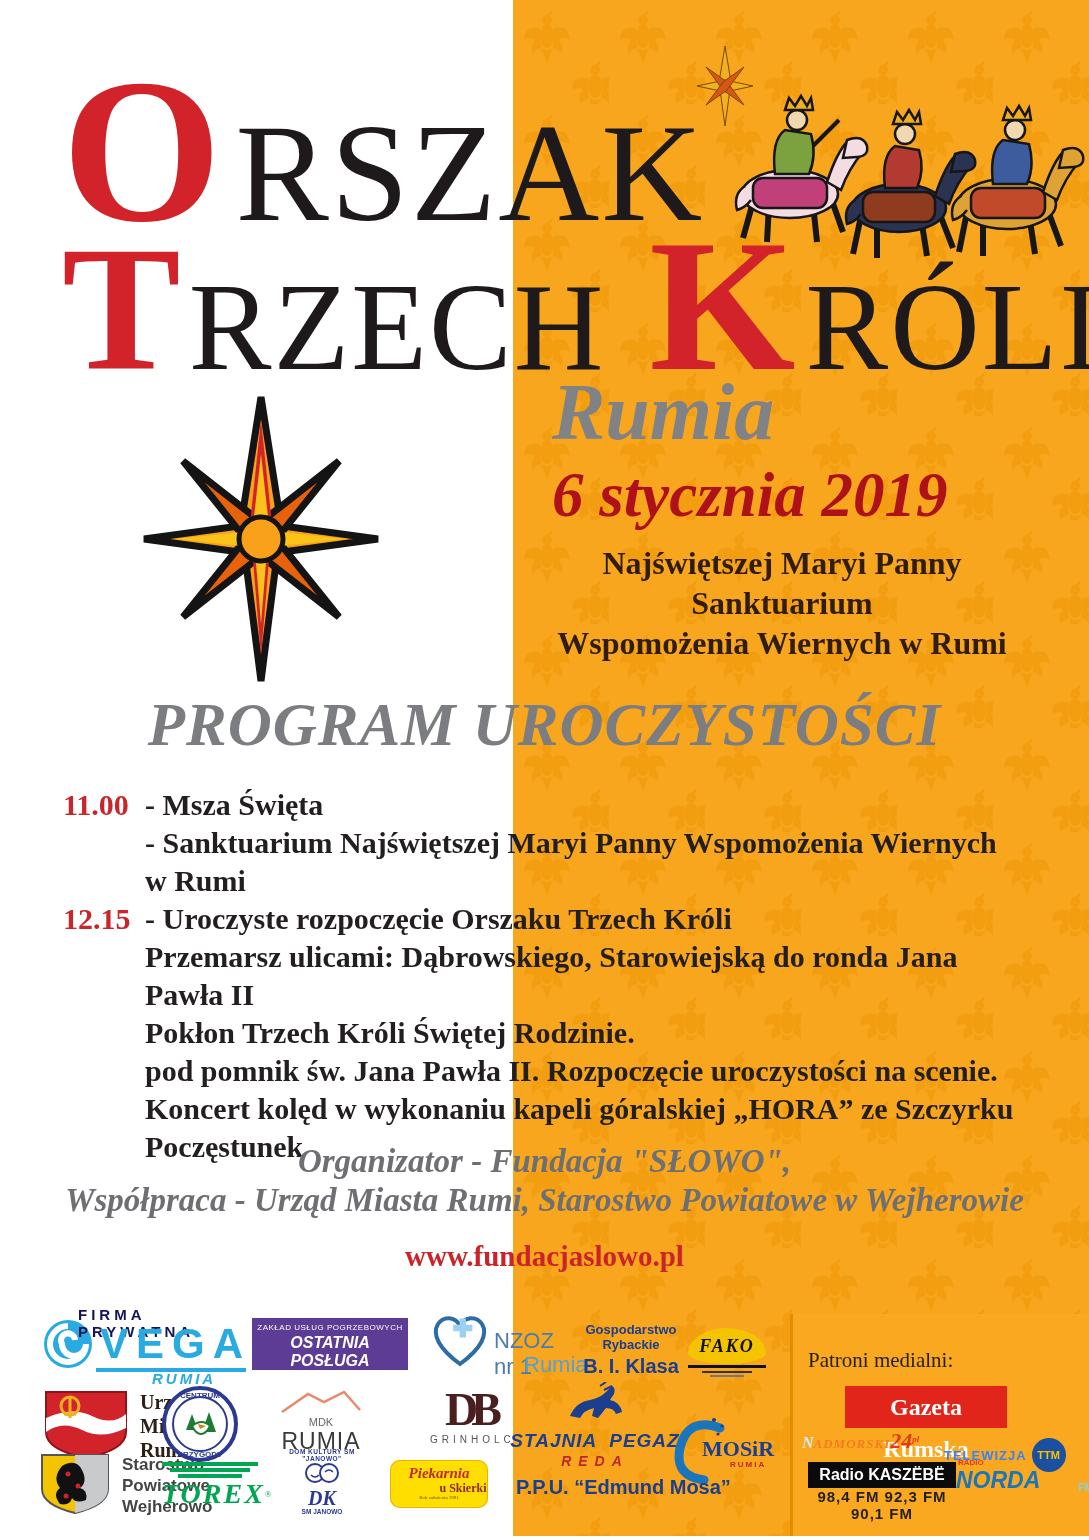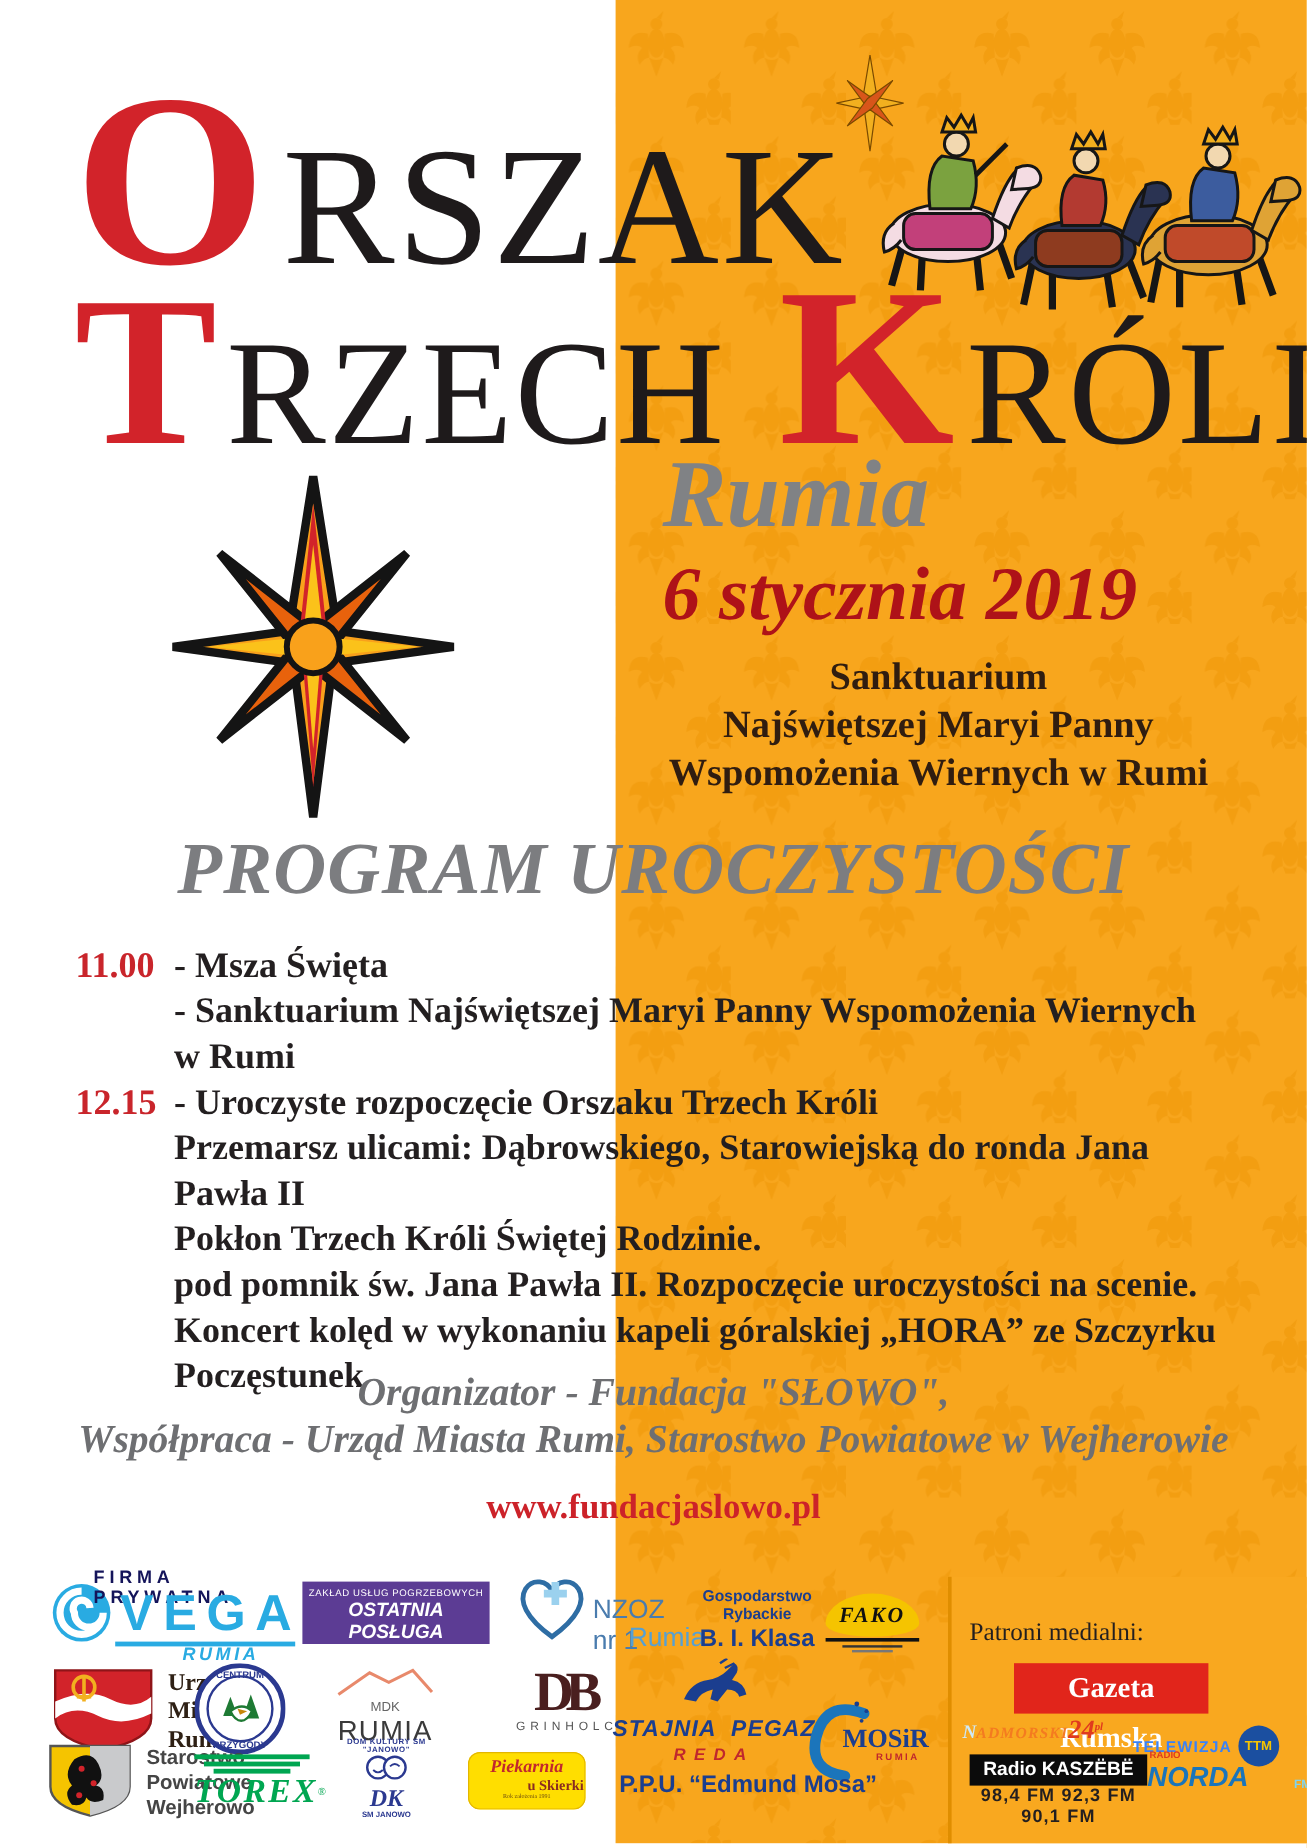"Sanktuarium" div { order: before "Najświętszej Maryi Panny" -> after "Najświętszej Maryi Panny" }
